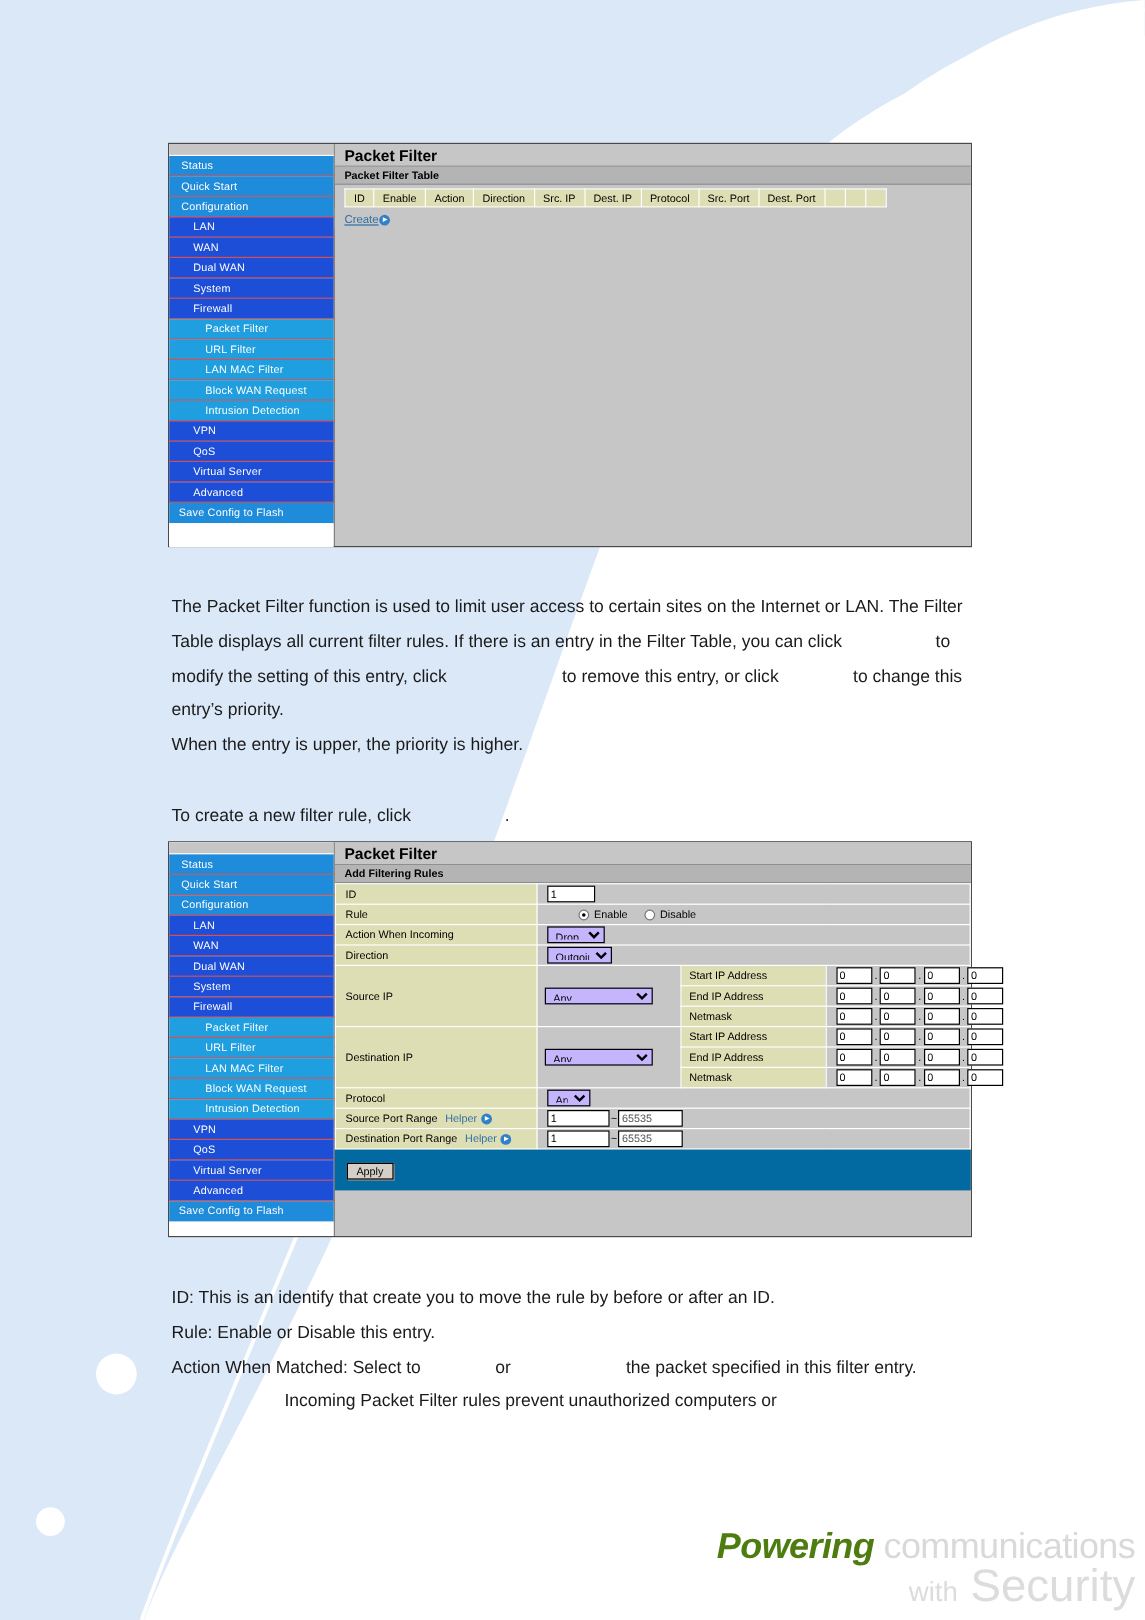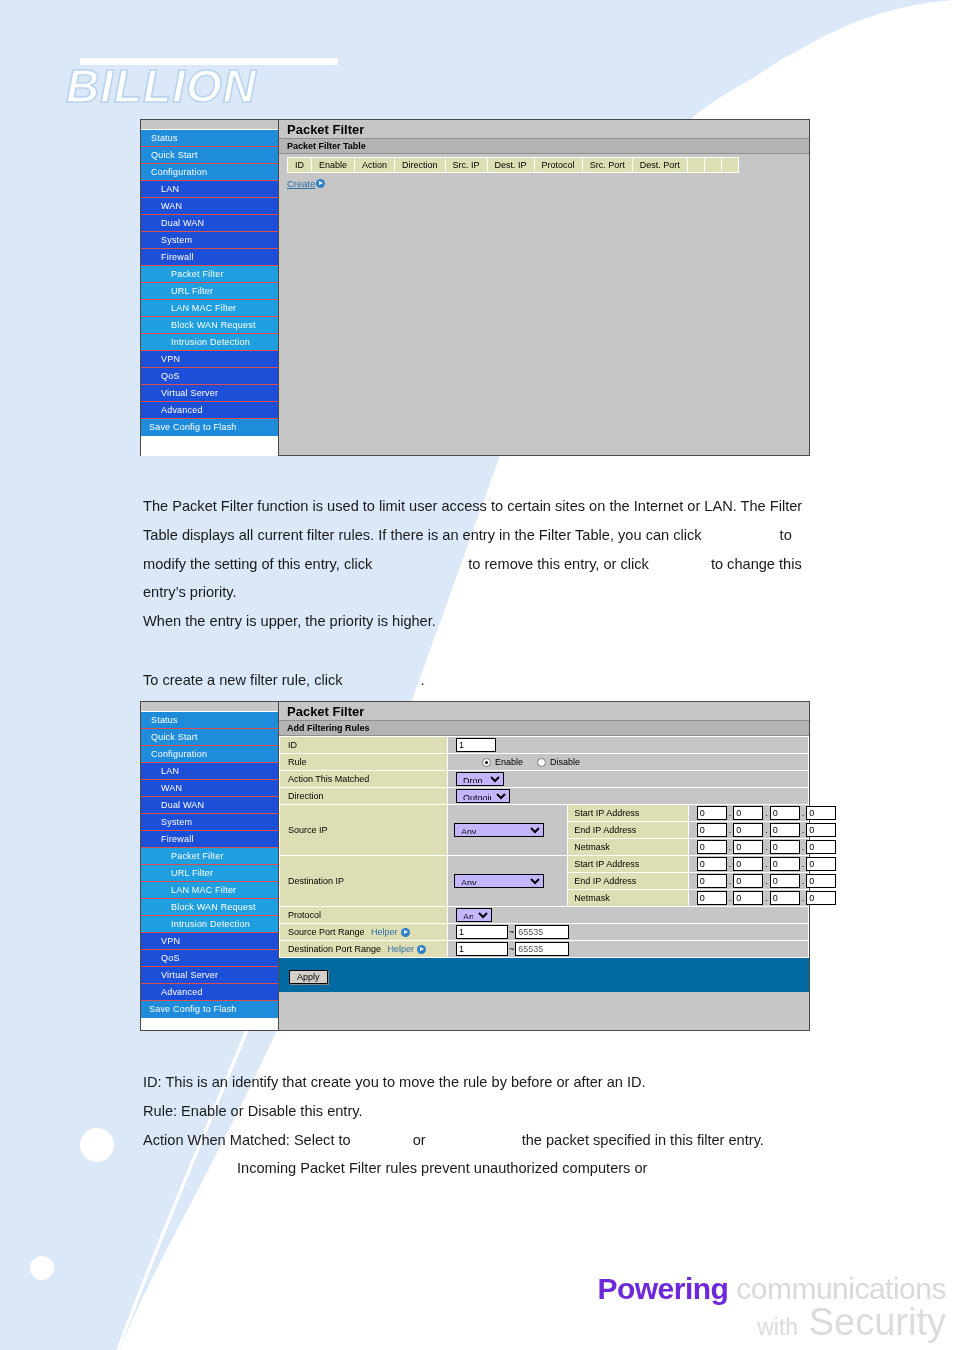"BILLION" div.logo { html: <div> <svg> <rect></rect> <text>BILLION</text> </svg> </div> -> none }
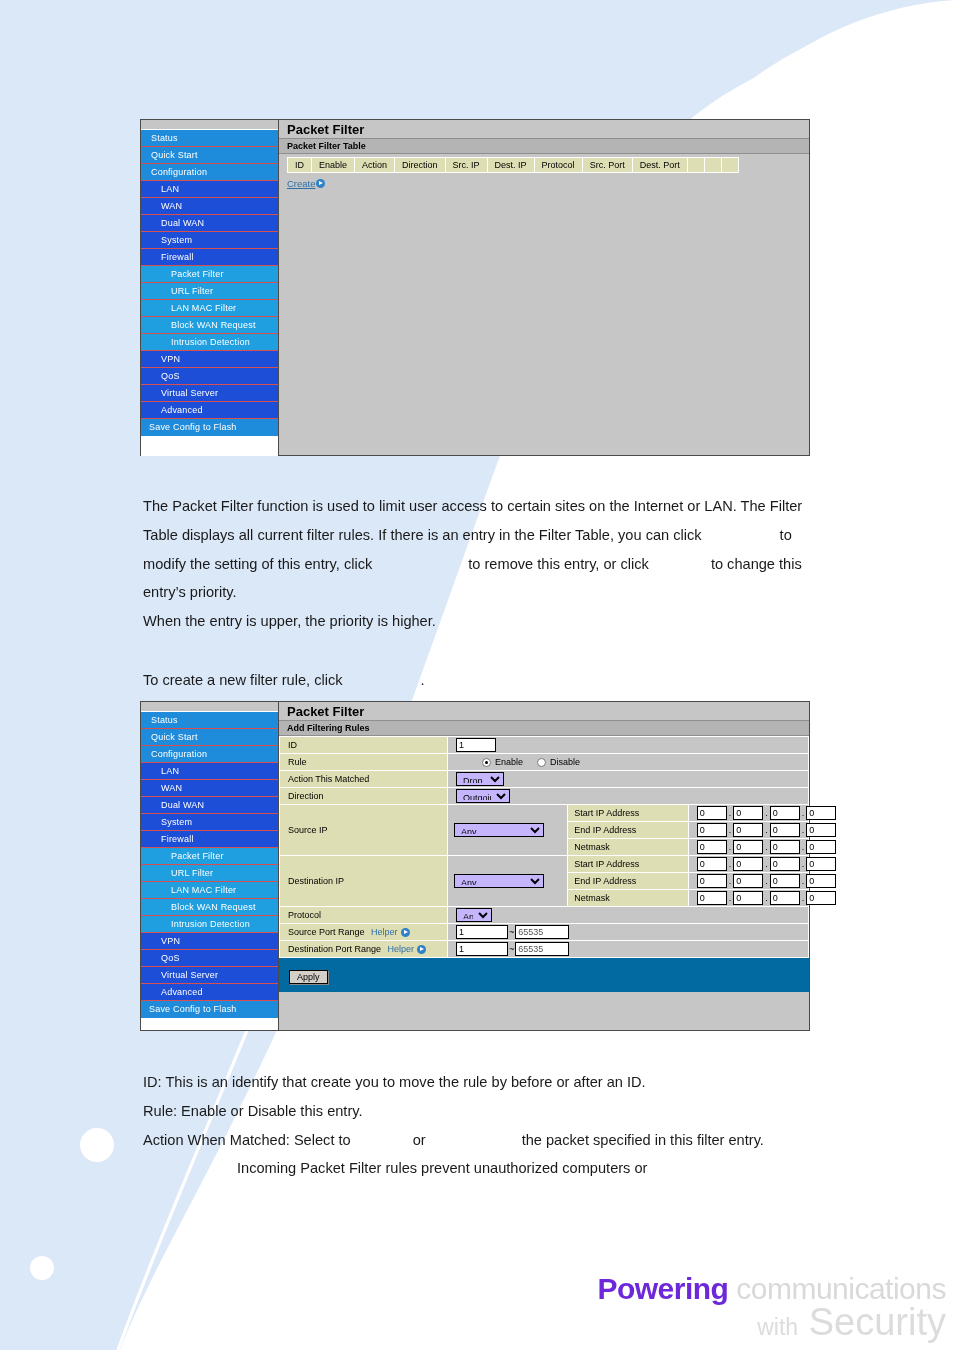"Action This Matched" td.lbl { text: This Matched -> When Incoming }
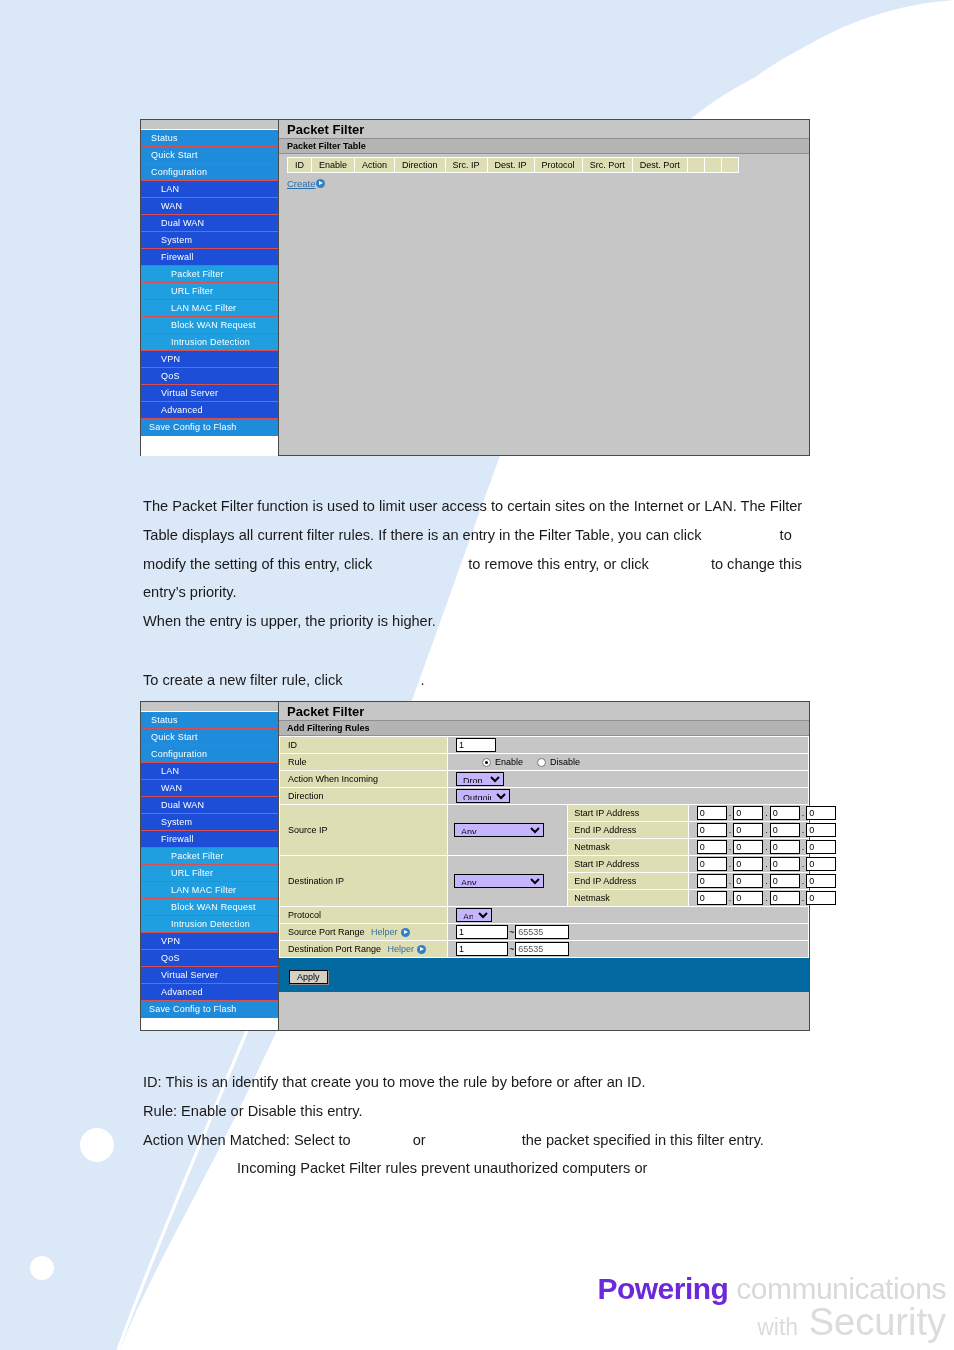"Powering" .f1 b { color: #6d28d9 -> #4d7c0f; font-style: none -> italic }
